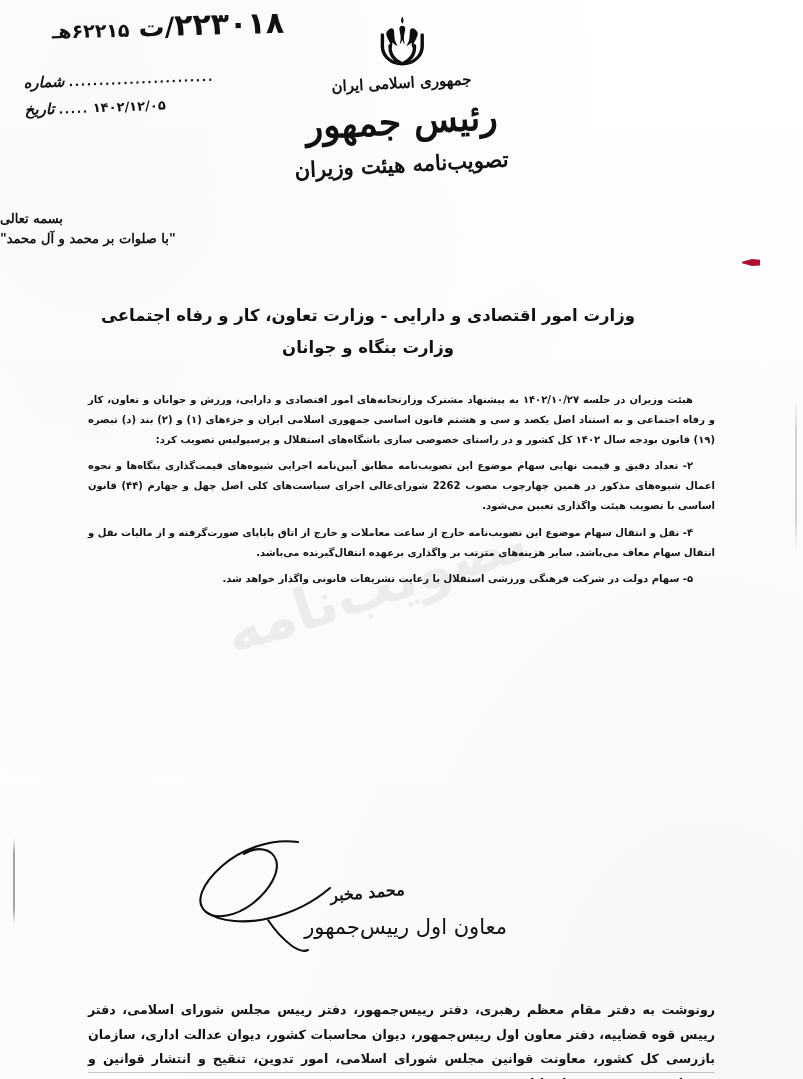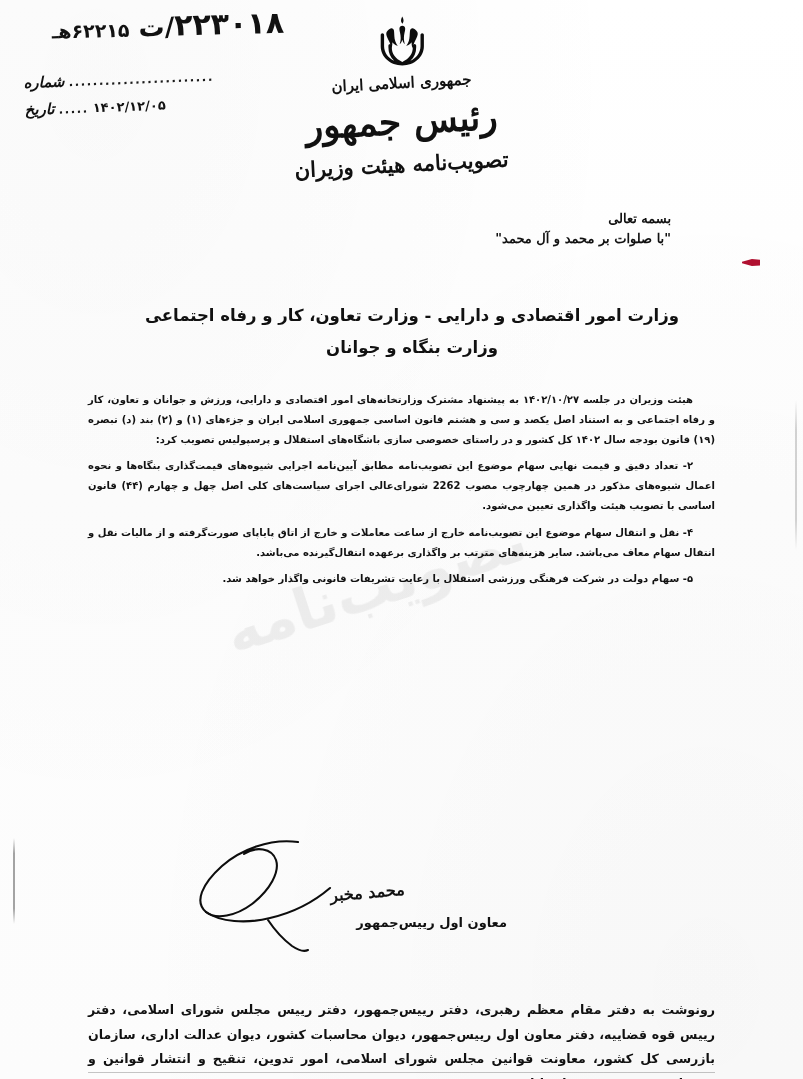"بسمه تعالی" .invocation { text-align: right -> left }
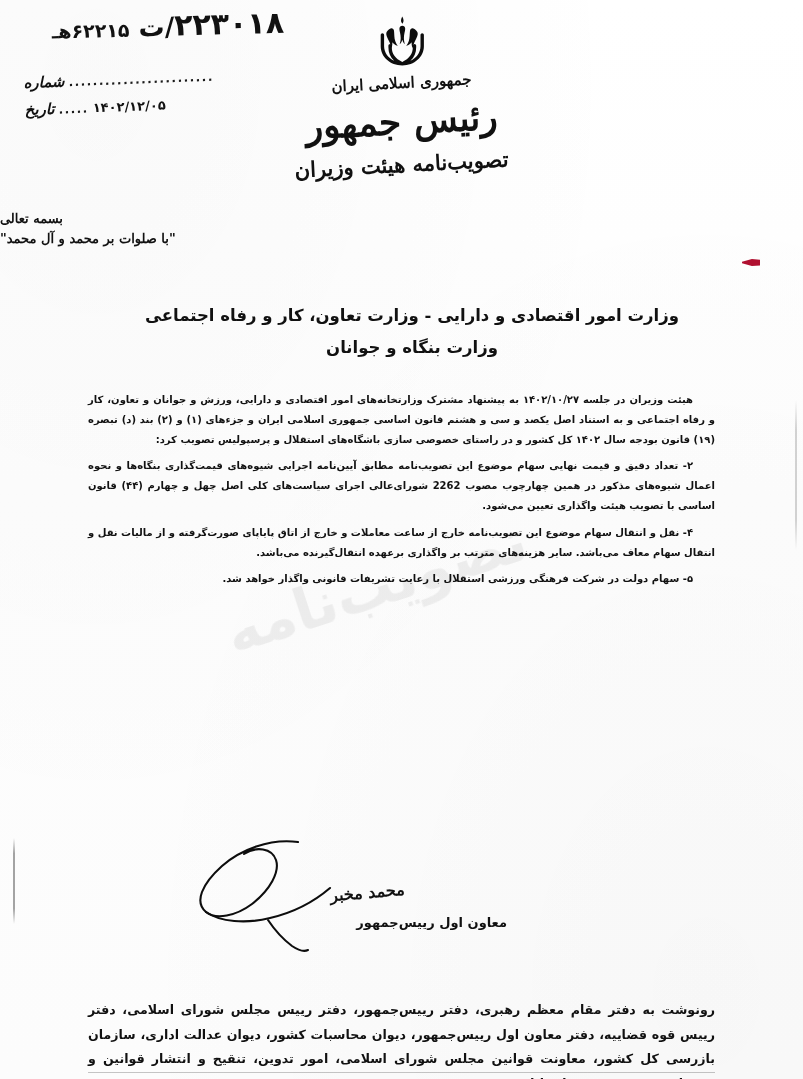"وزارت امور اقتصادی و دارایی" .addressees { padding-left: 44px -> none }
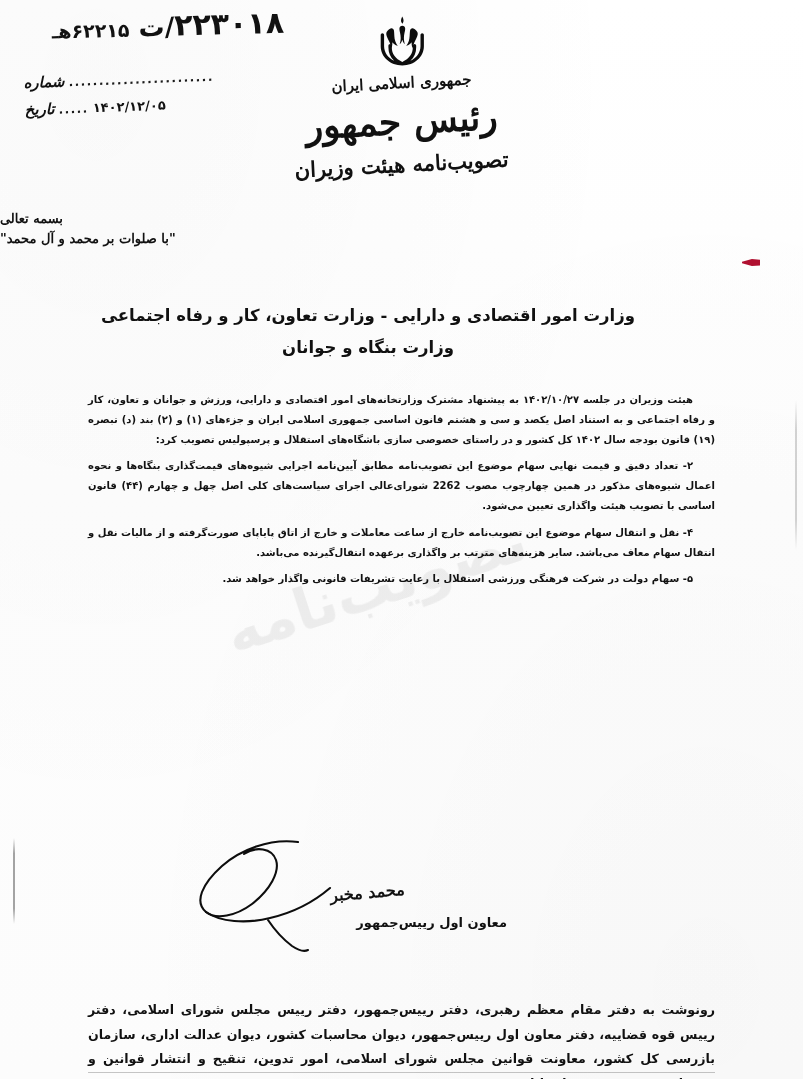"معاون اول رییس‌جمهور" .sig-role { font-size: 13px -> 21px; font-weight: 700 -> 400 }
